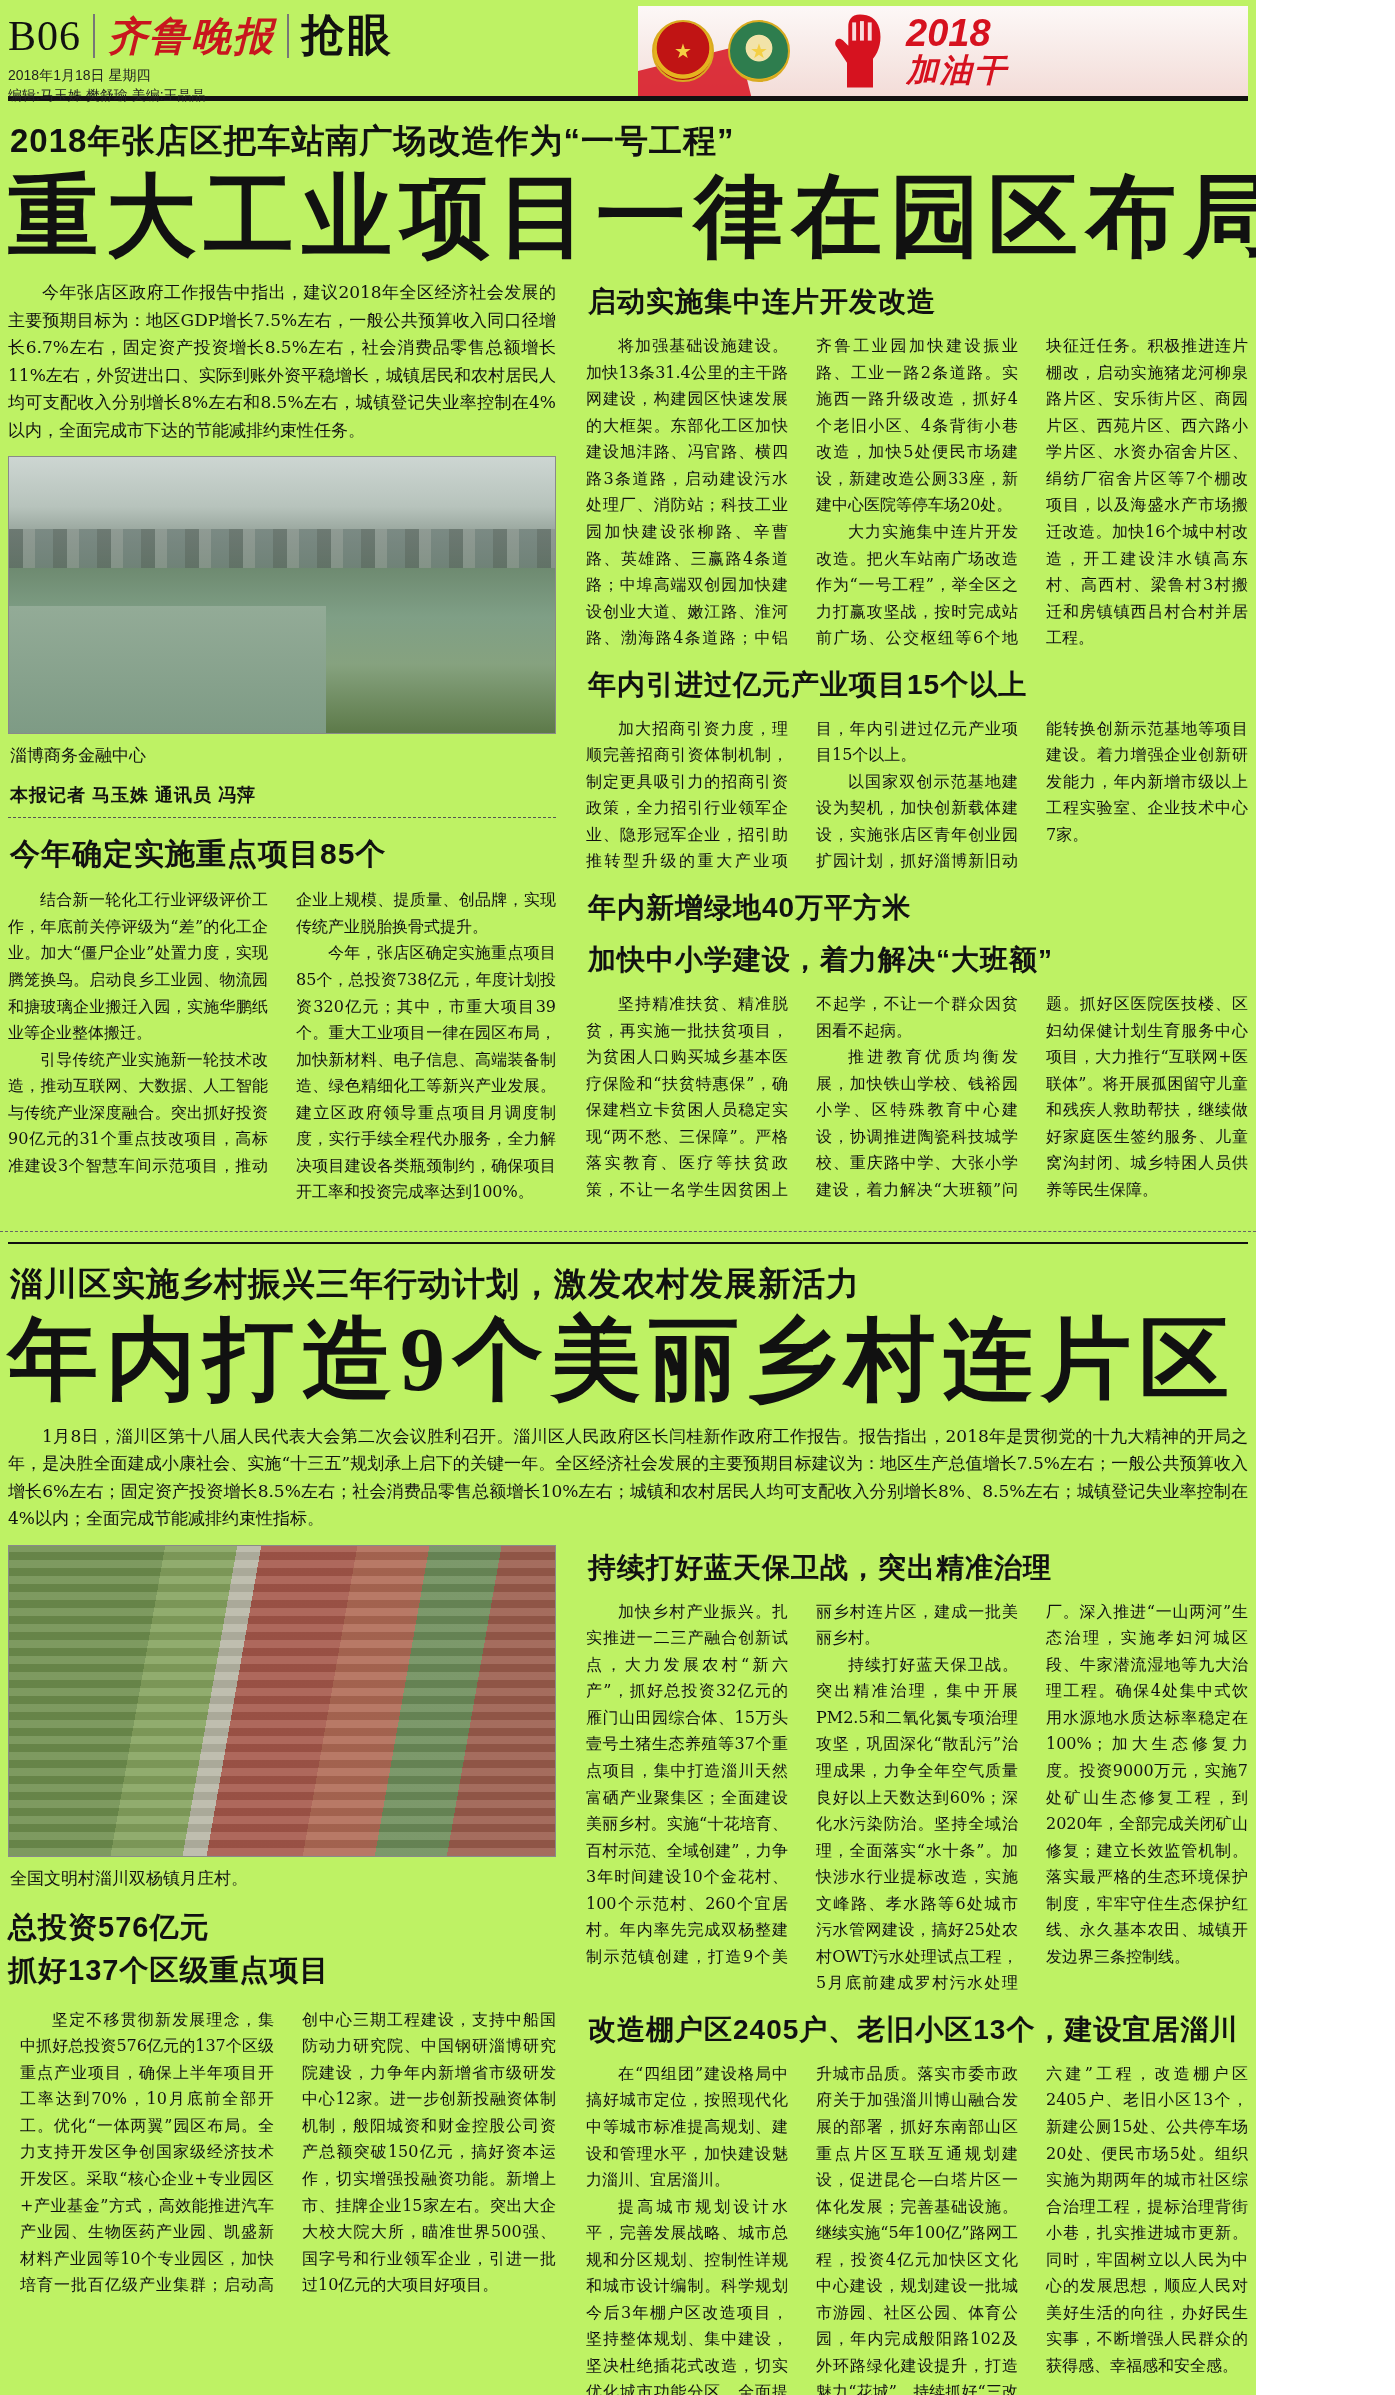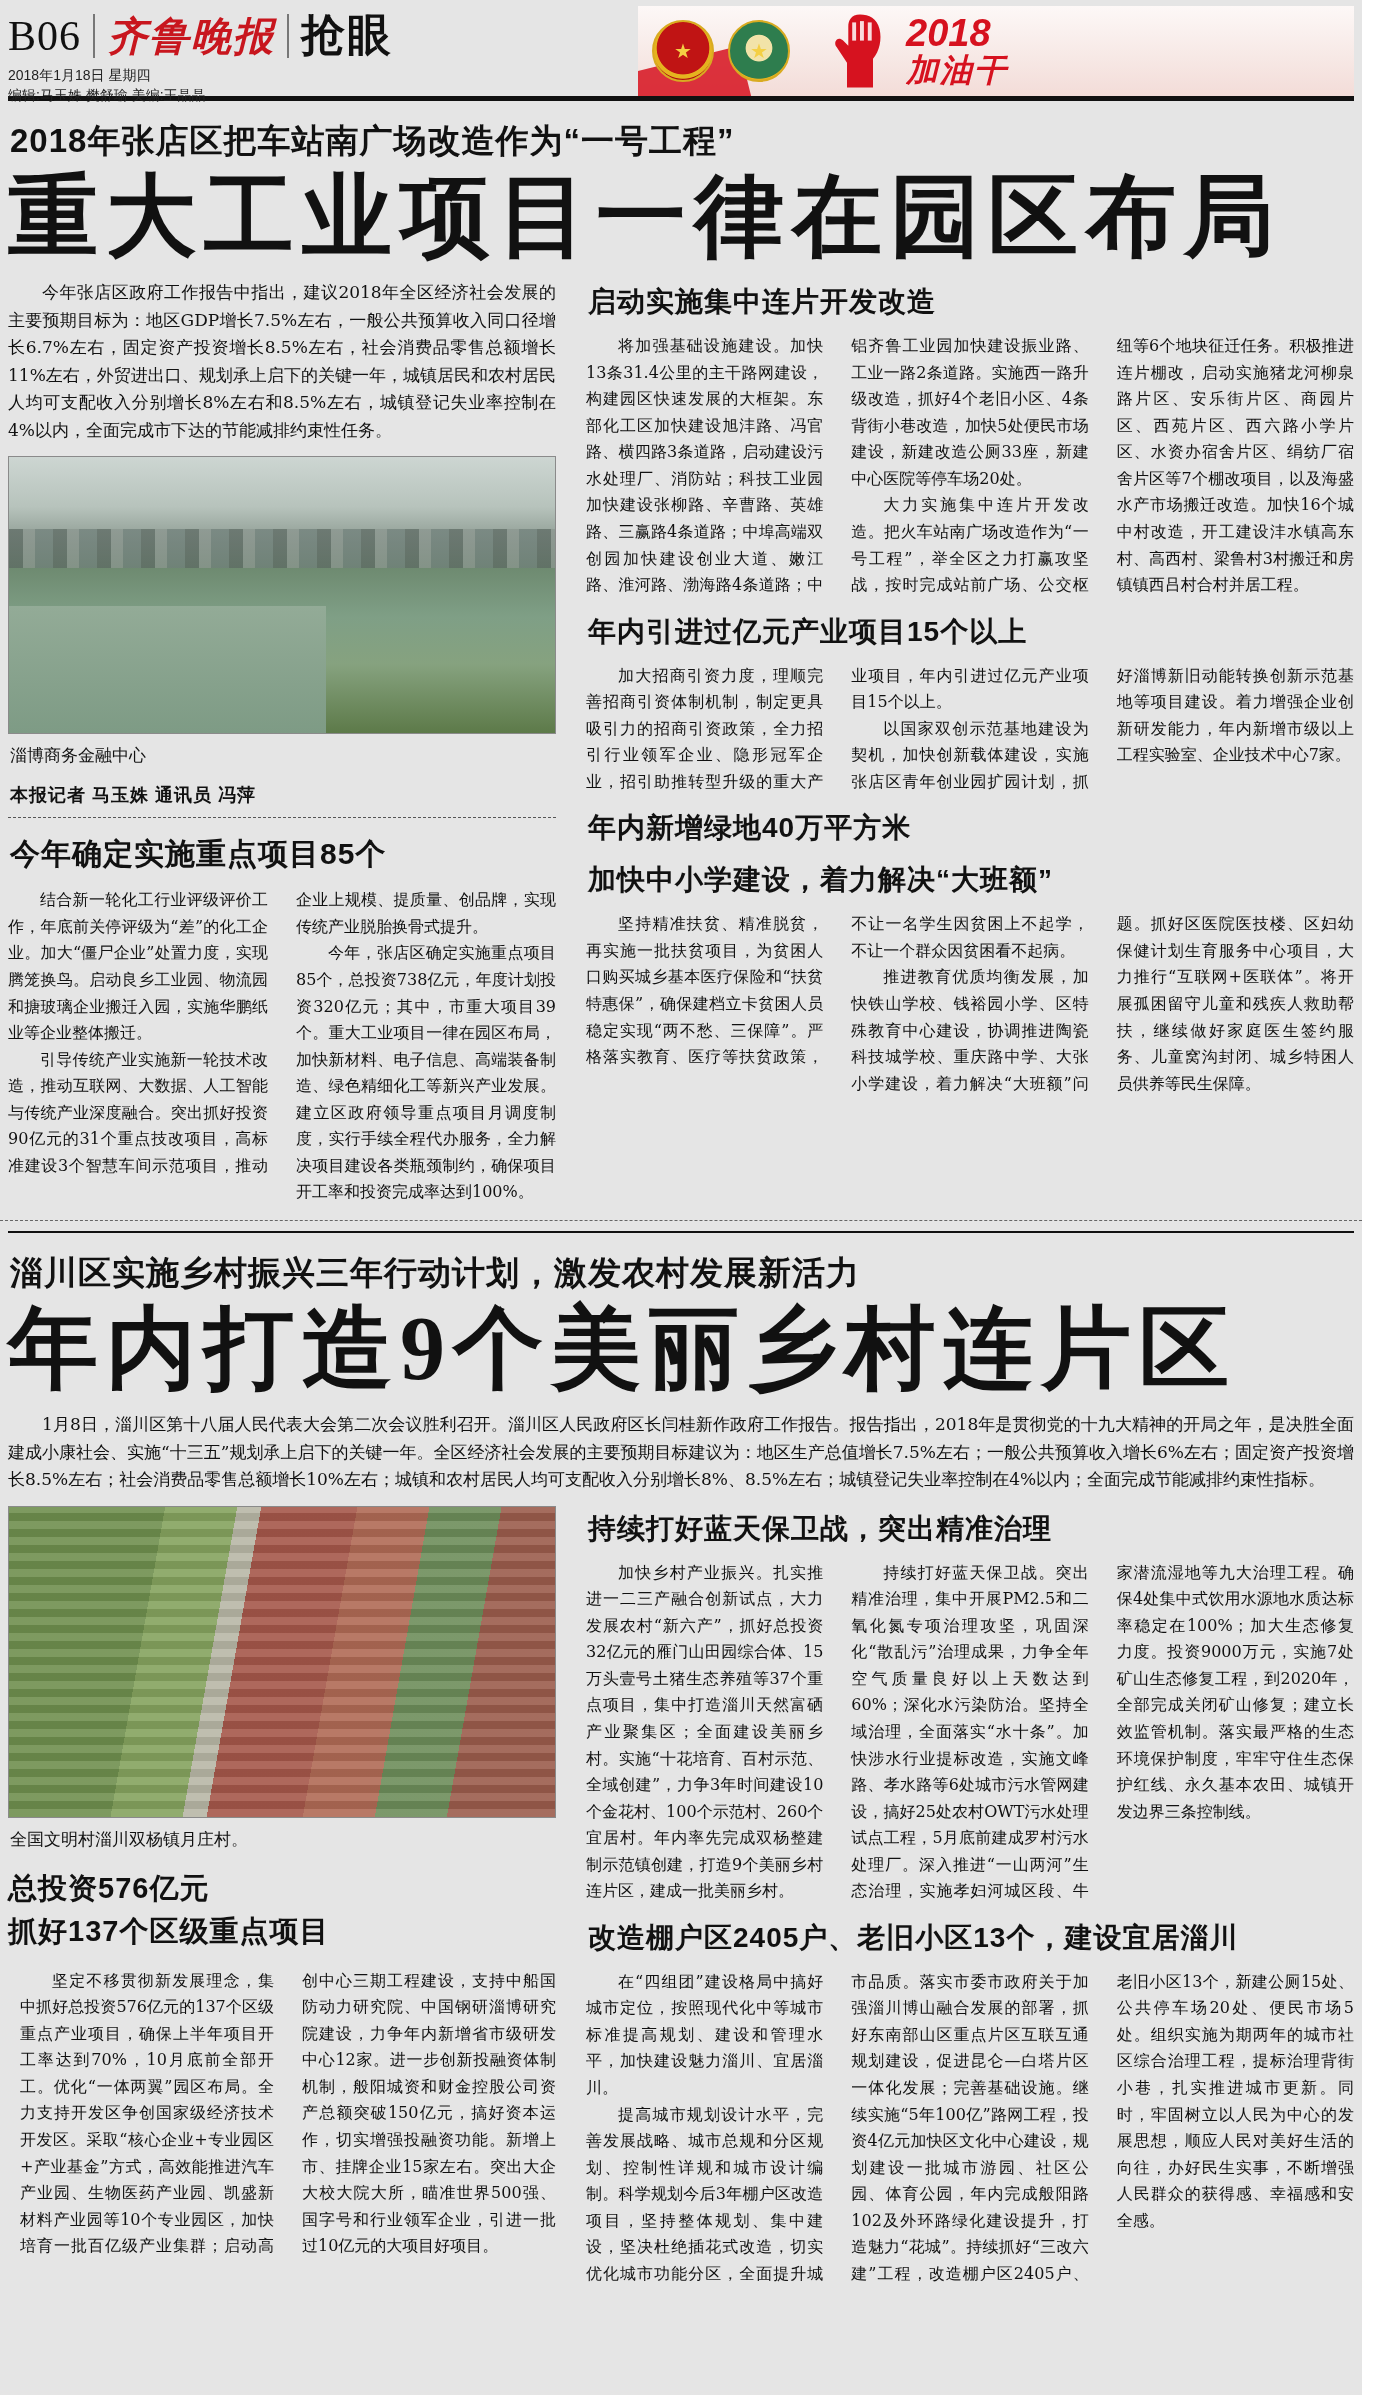"B06" #paper { background: #e5e5e5 -> #bef264; width: 1362px -> 1256px }
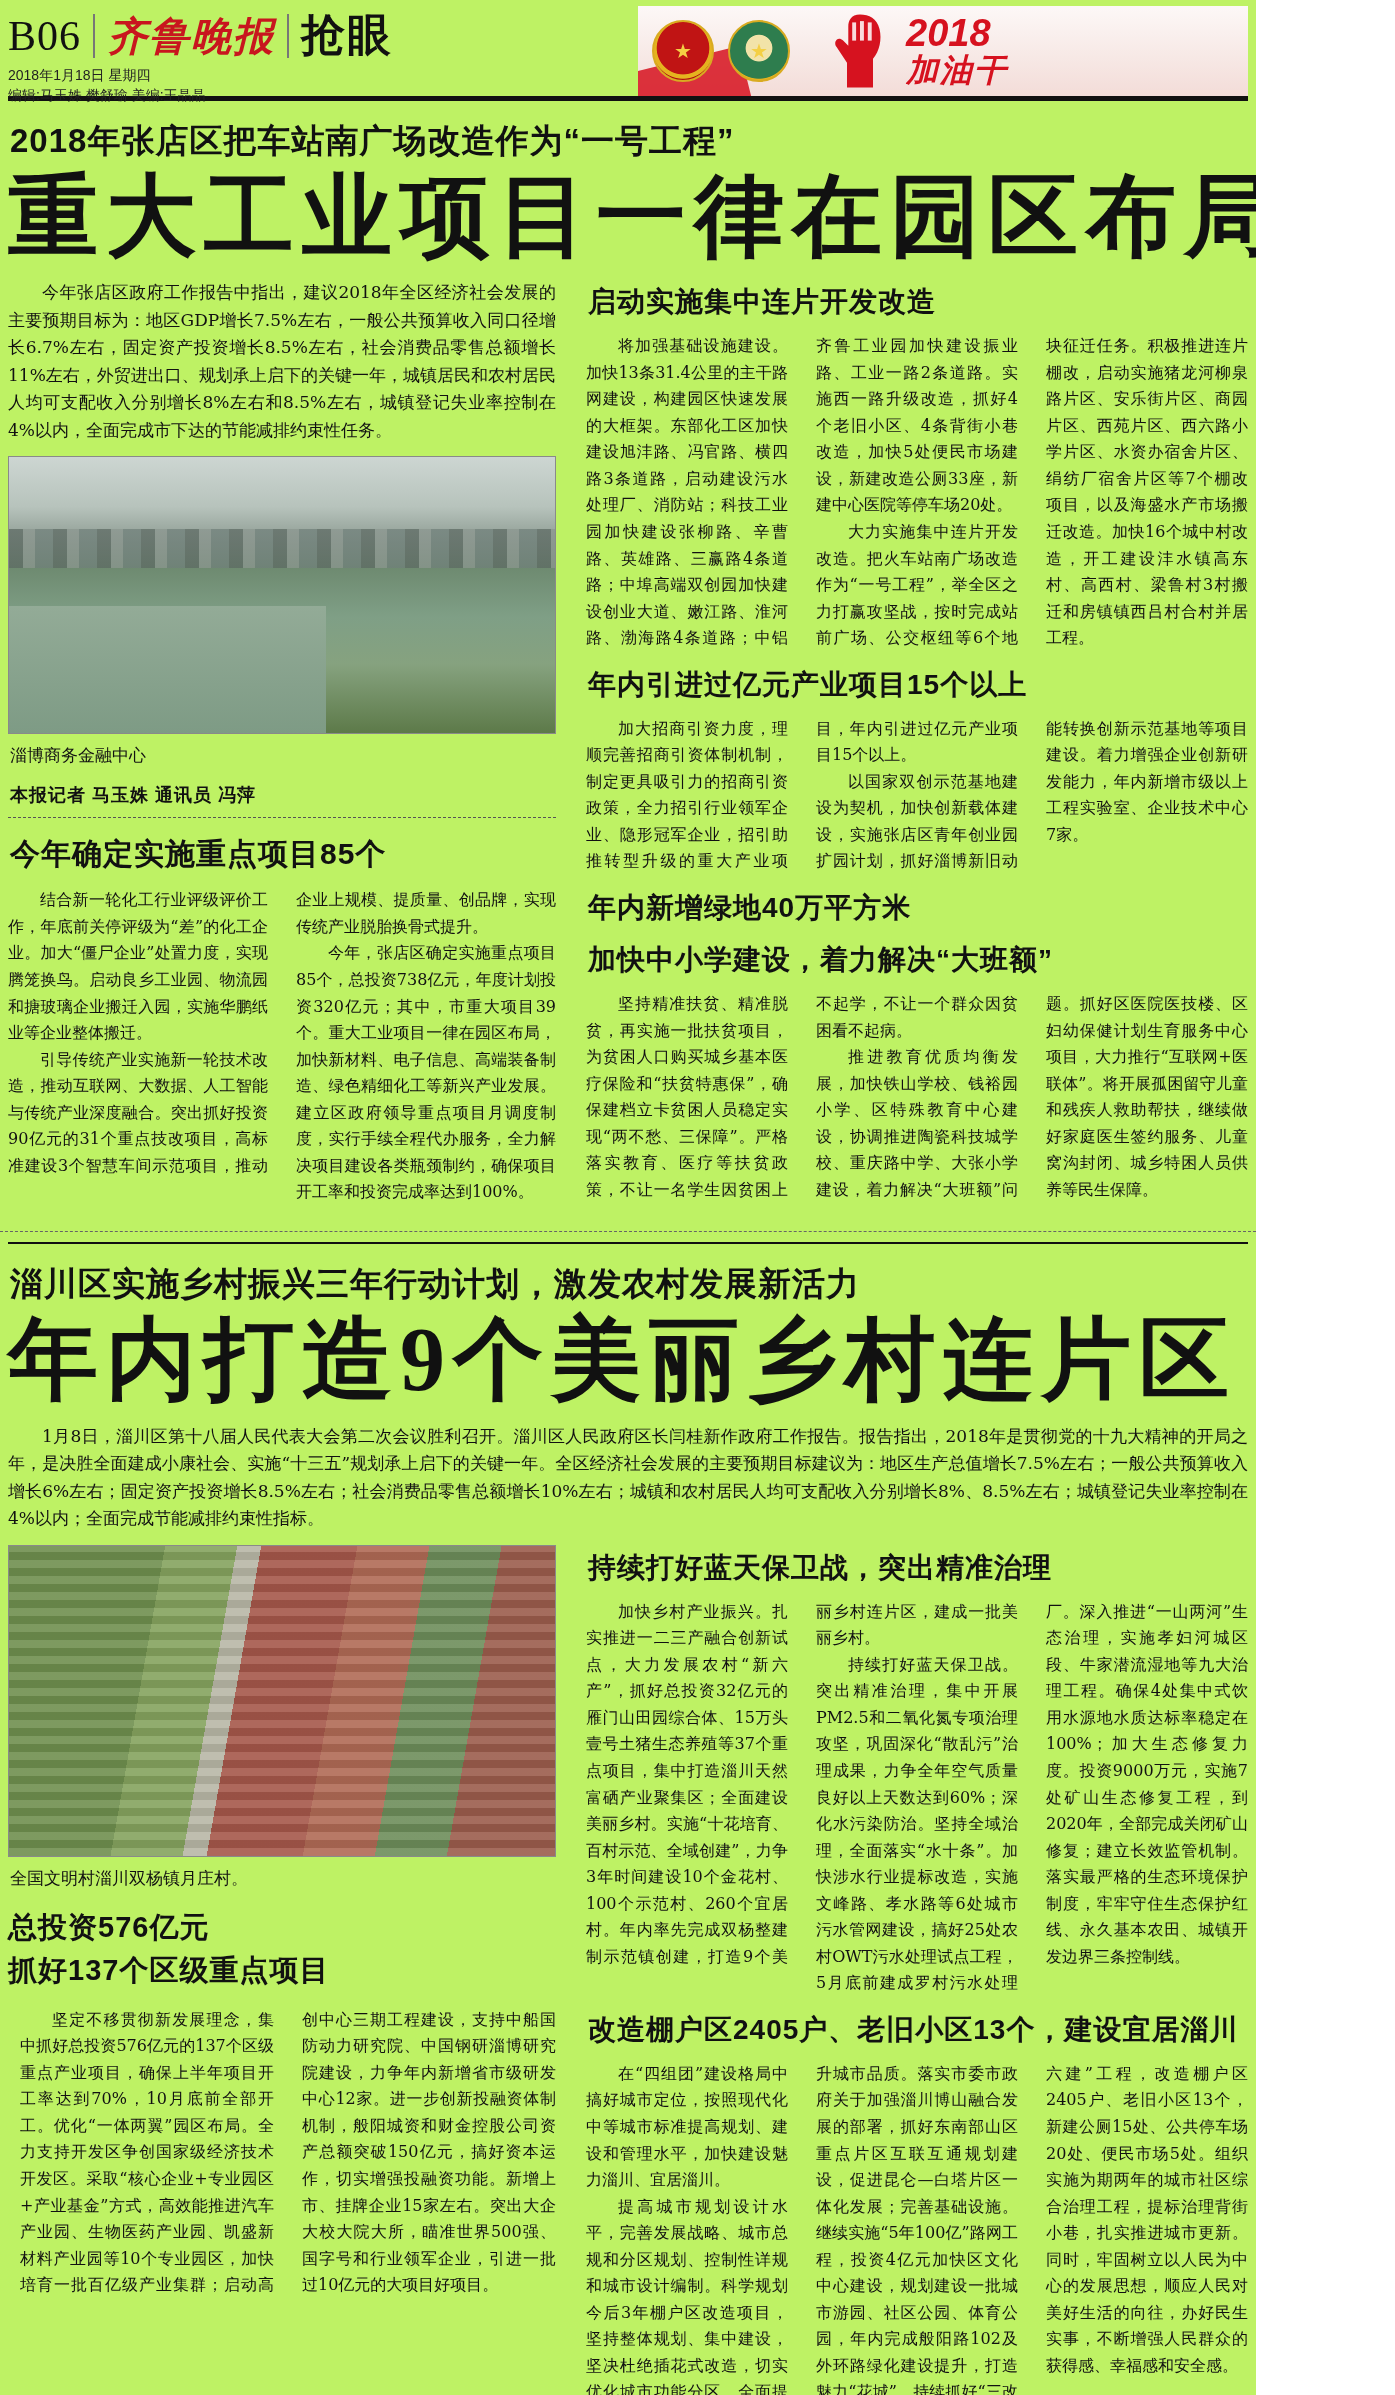"今年张店区政府工作报告中指出，建议2018年全区经济社会发展的主要预期目标为：地" p.lead { text: 规划承上启下的关键一年 -> 实际到账外资平稳增长 }
